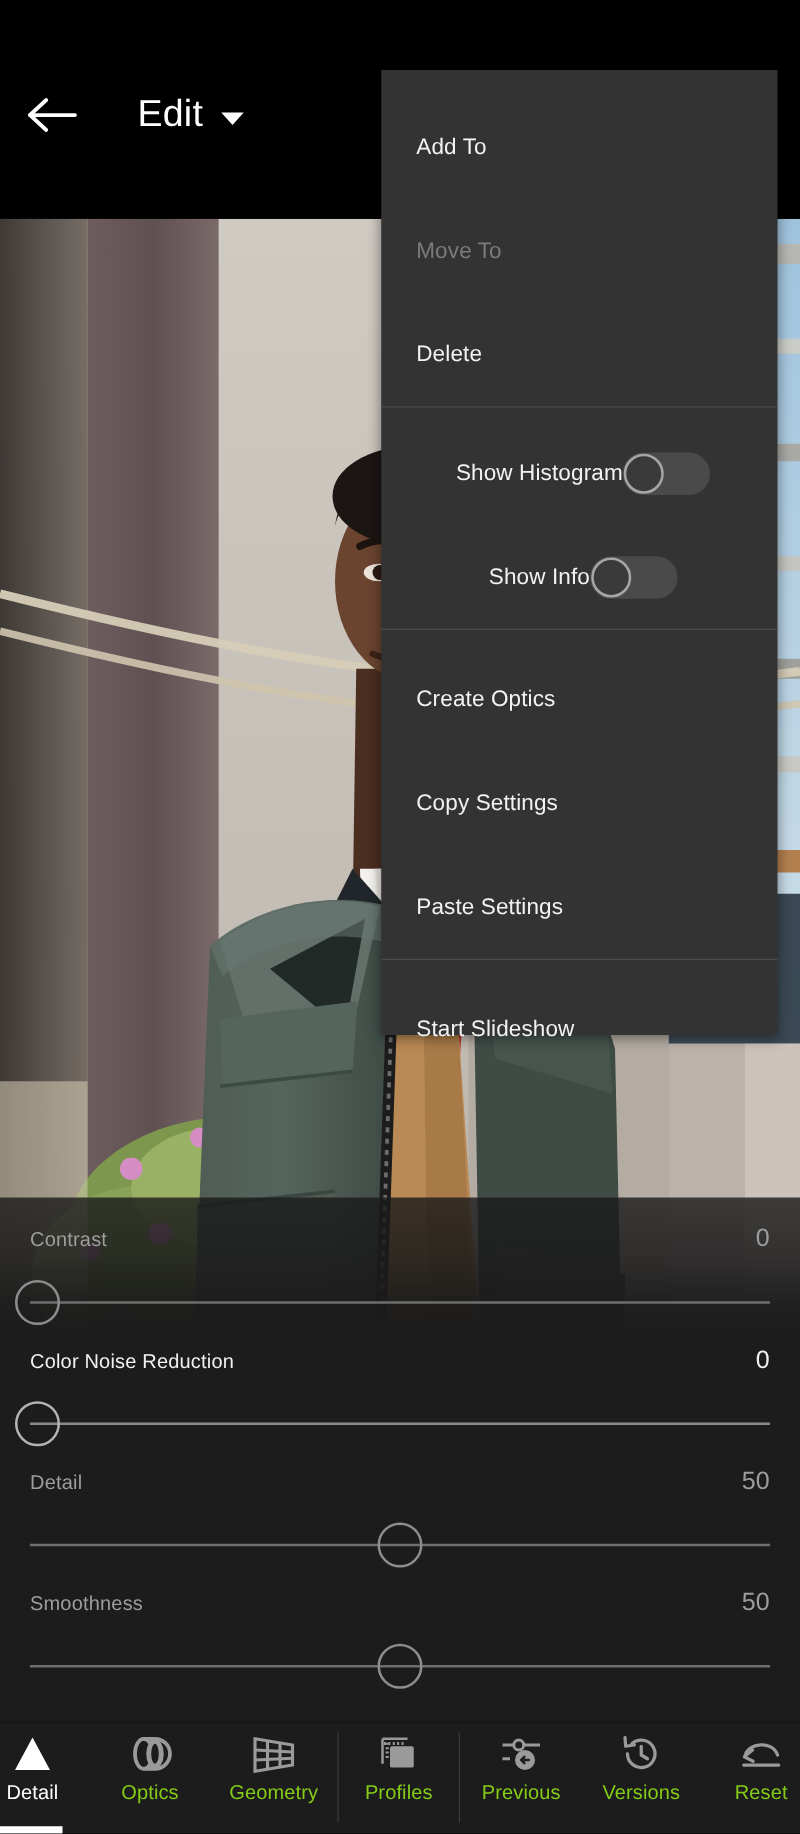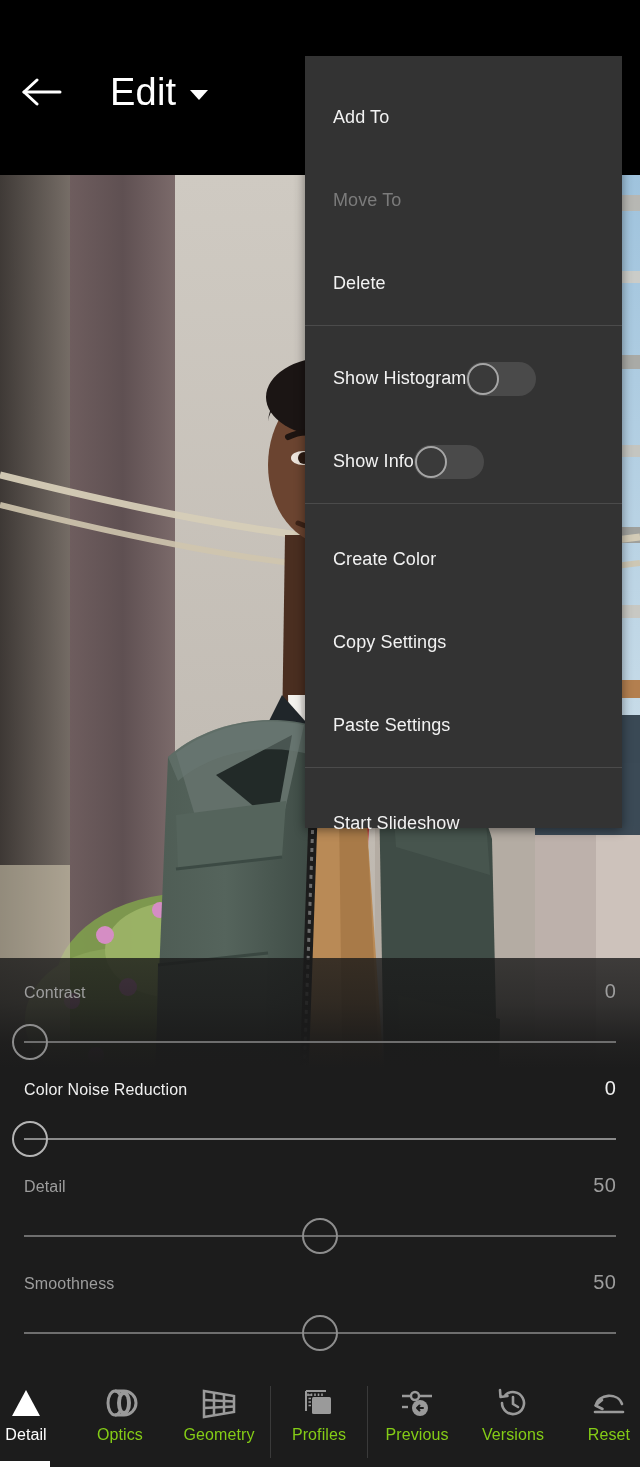"Edit" .edit-title { font-size: 38px -> 30px }
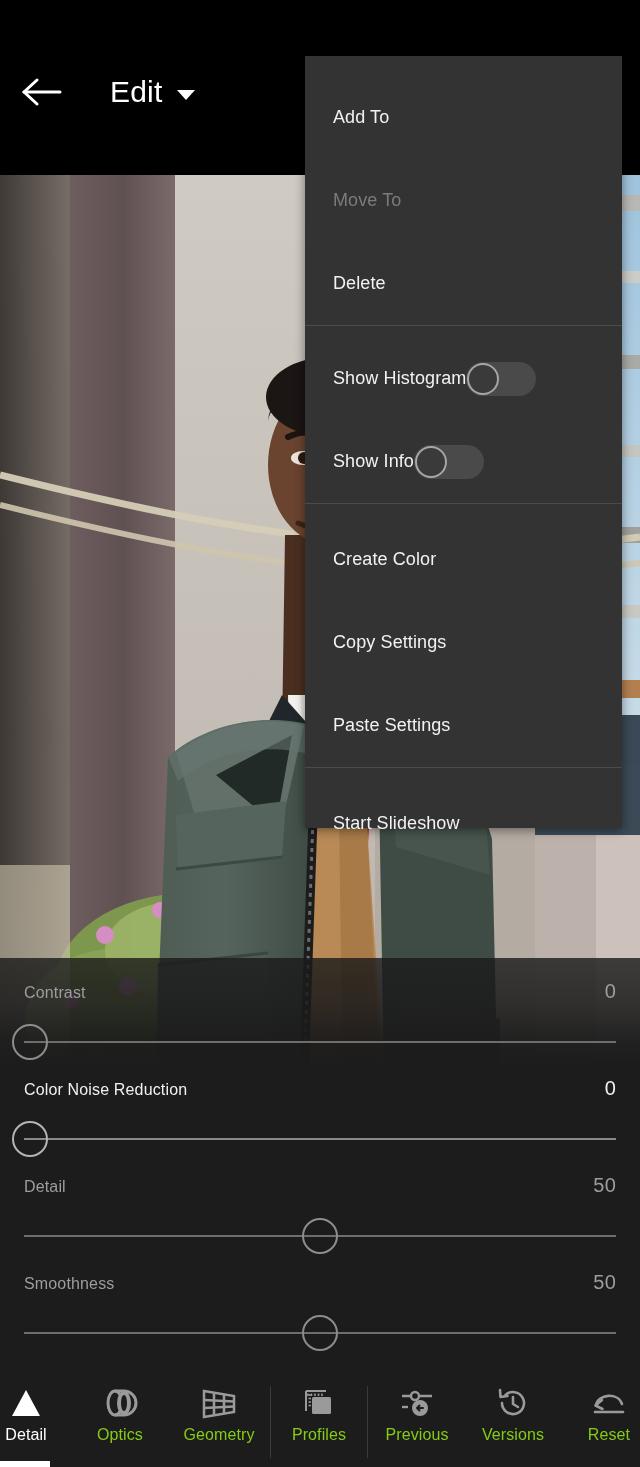"Show Histogram" .ctx-item.with-toggle { justify-content: flex-start -> center }
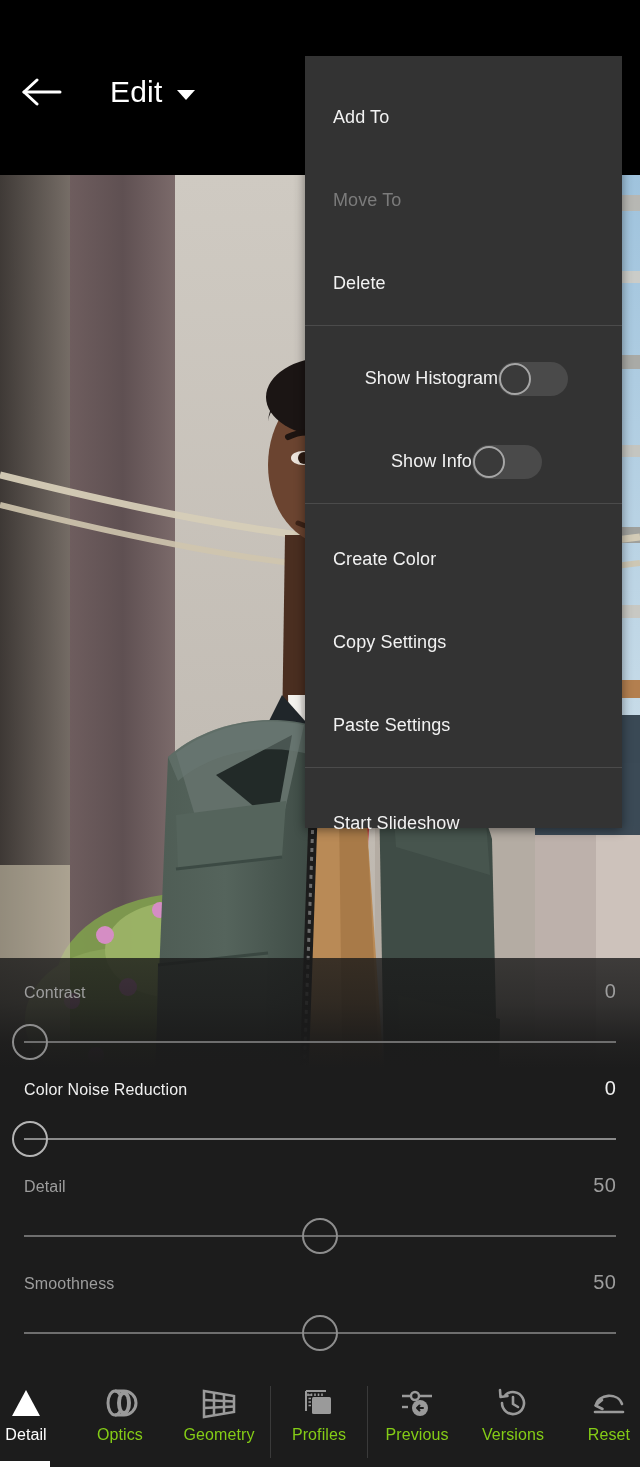"Create Color" span.ctx-label { text: Color -> Optics }
